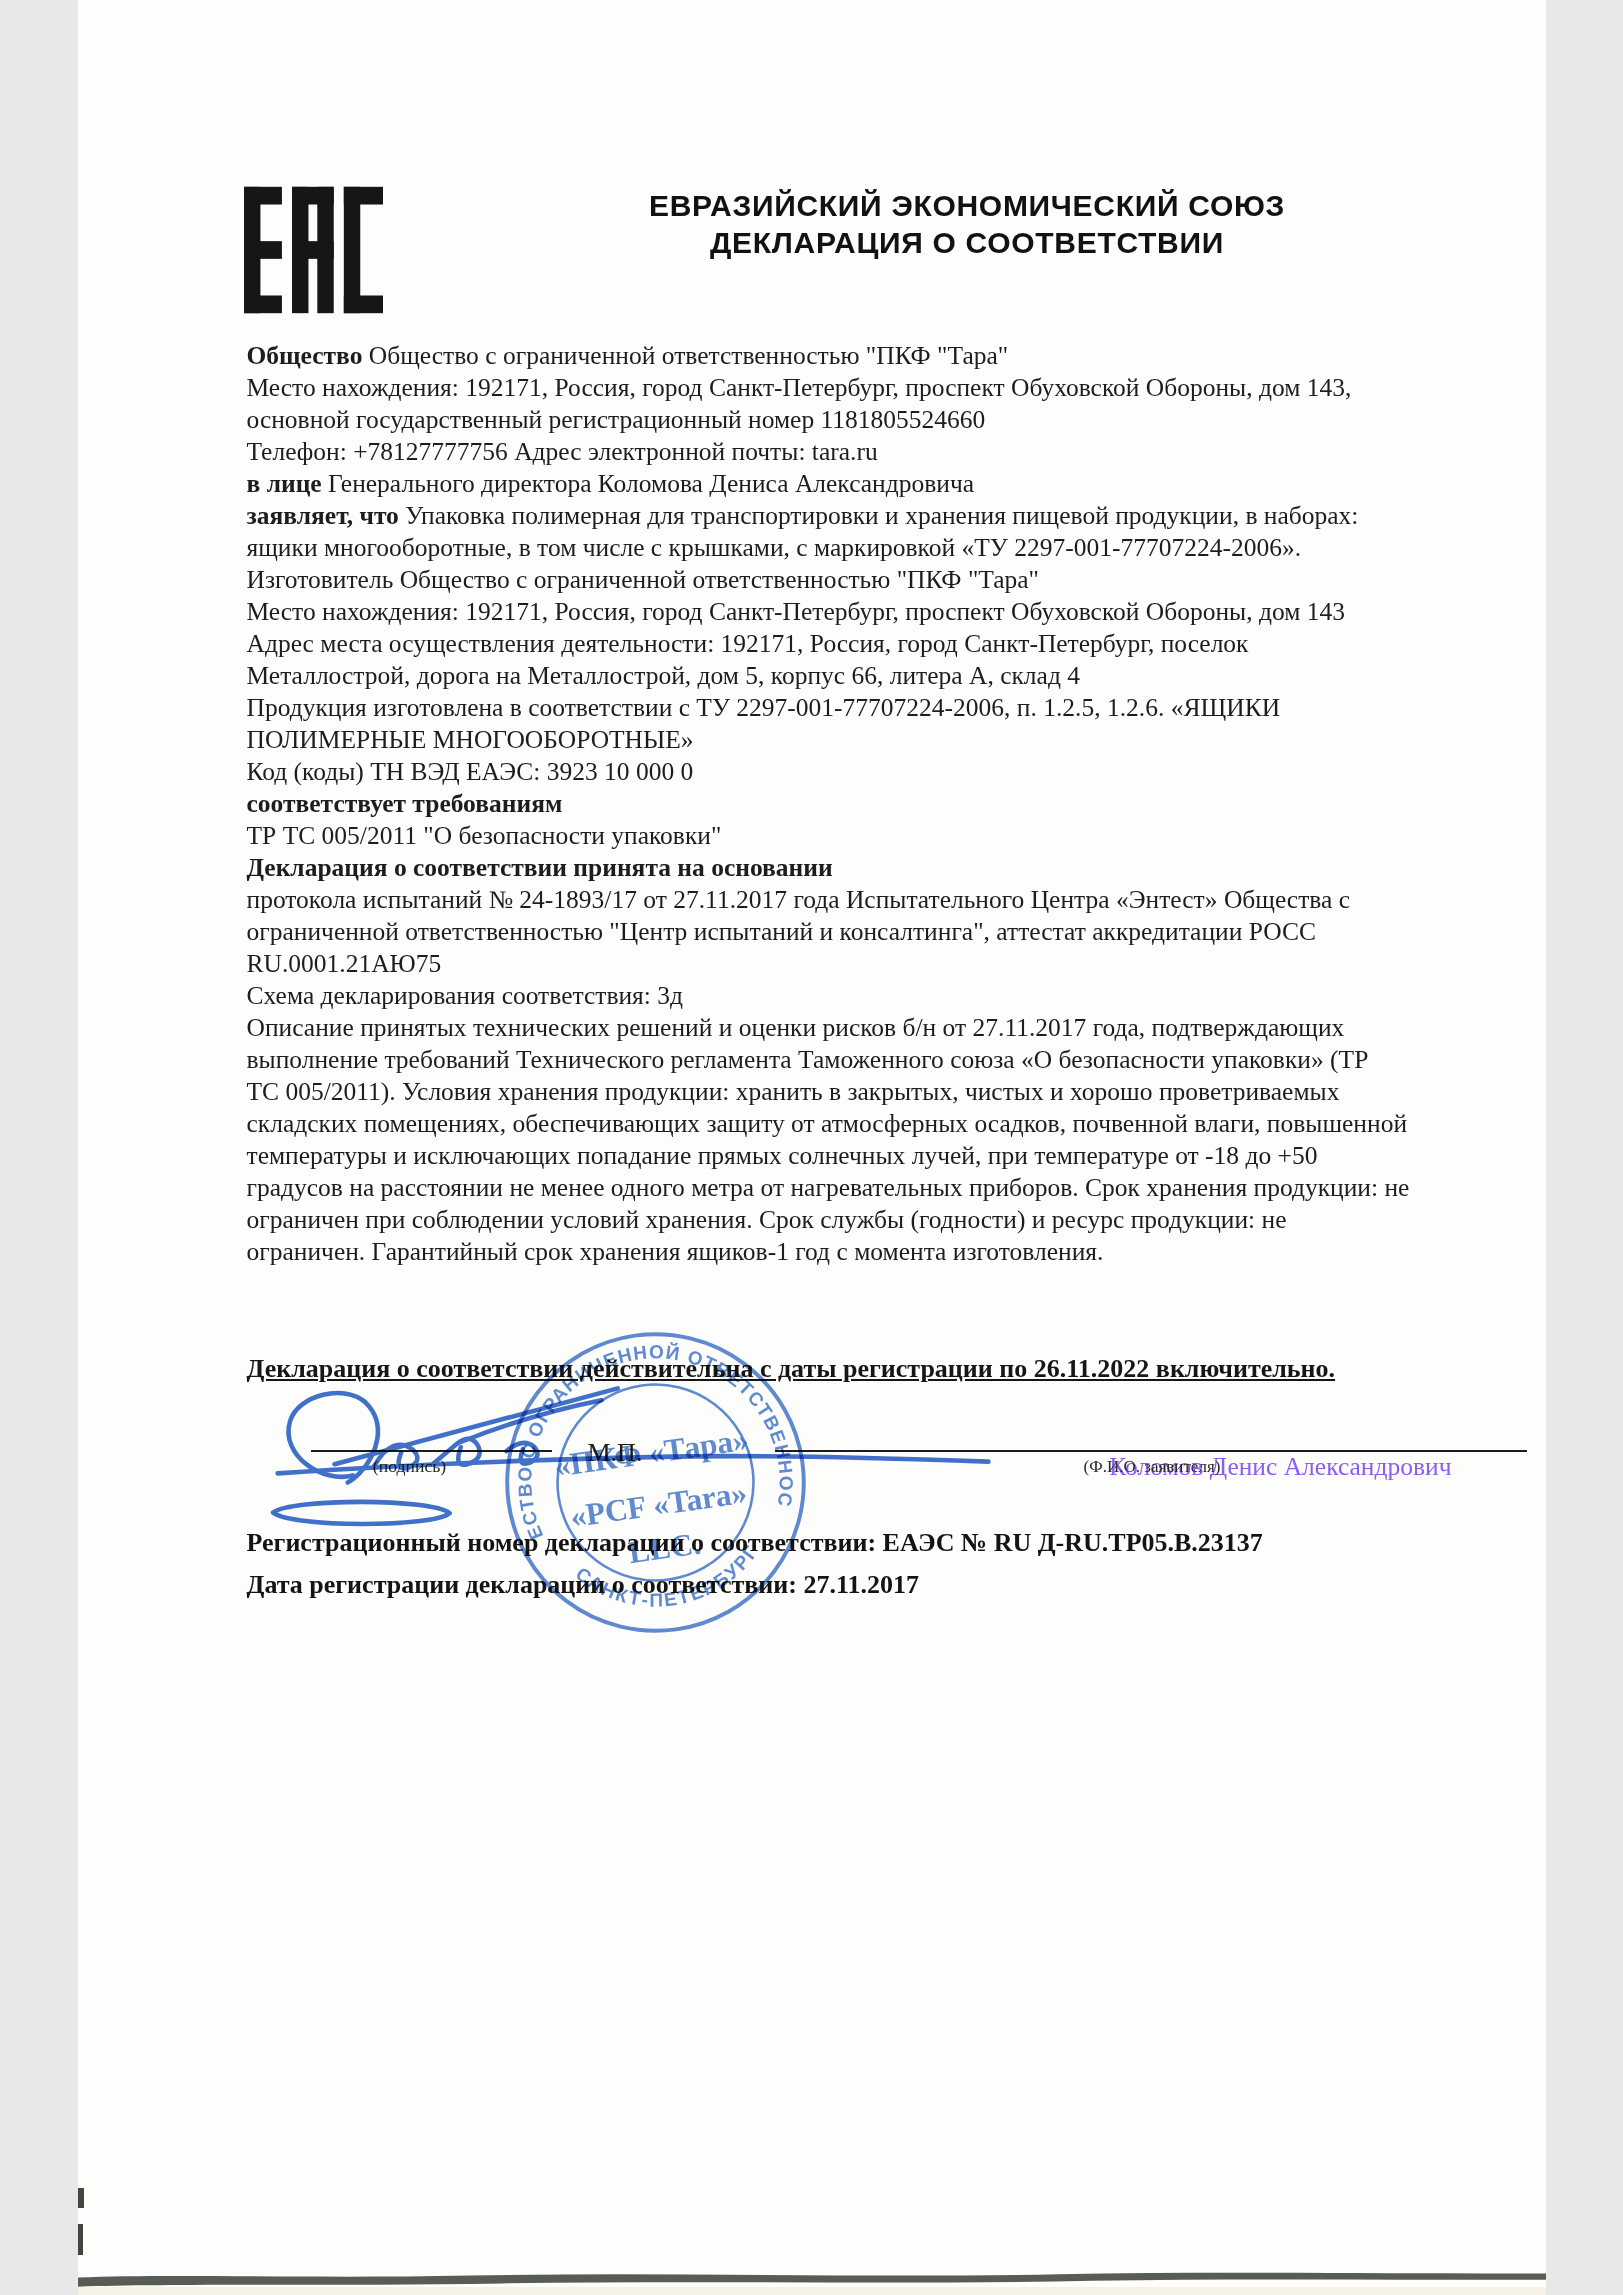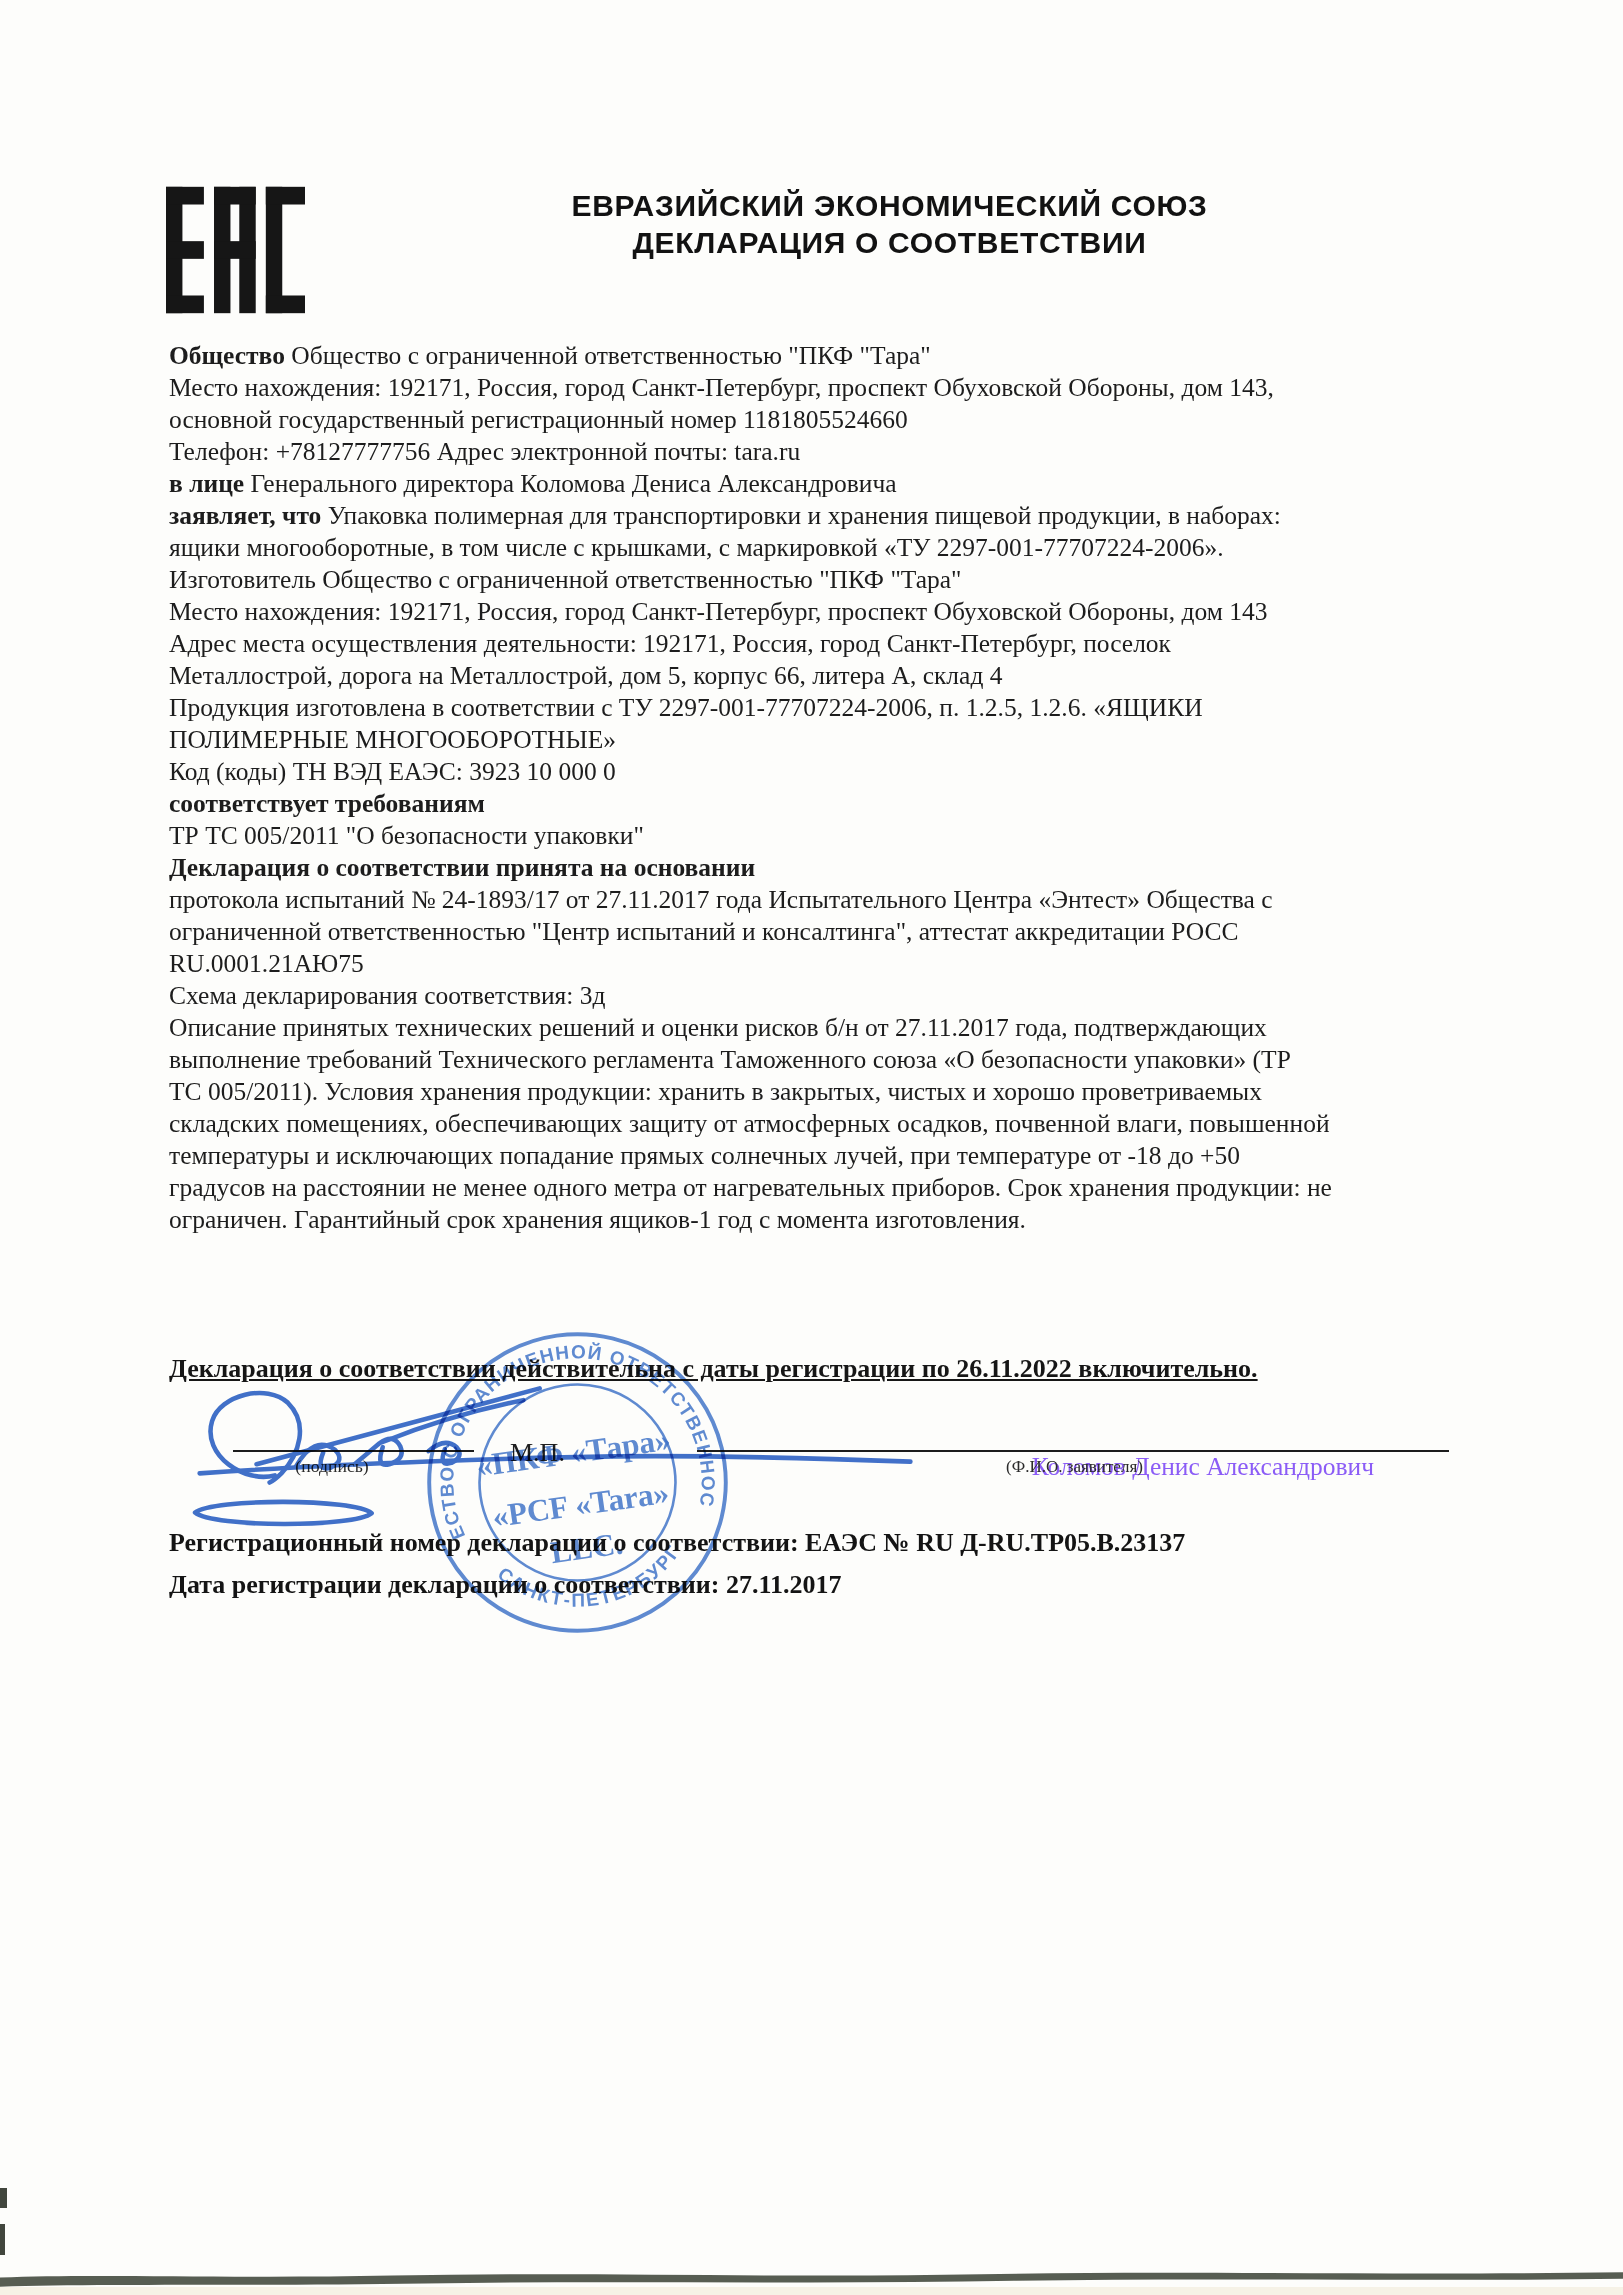"ЕВРАЗИЙСКИЙ ЭКОНОМИЧЕСКИЙ СОЮЗ" .page { width: 1623px -> 1468px }
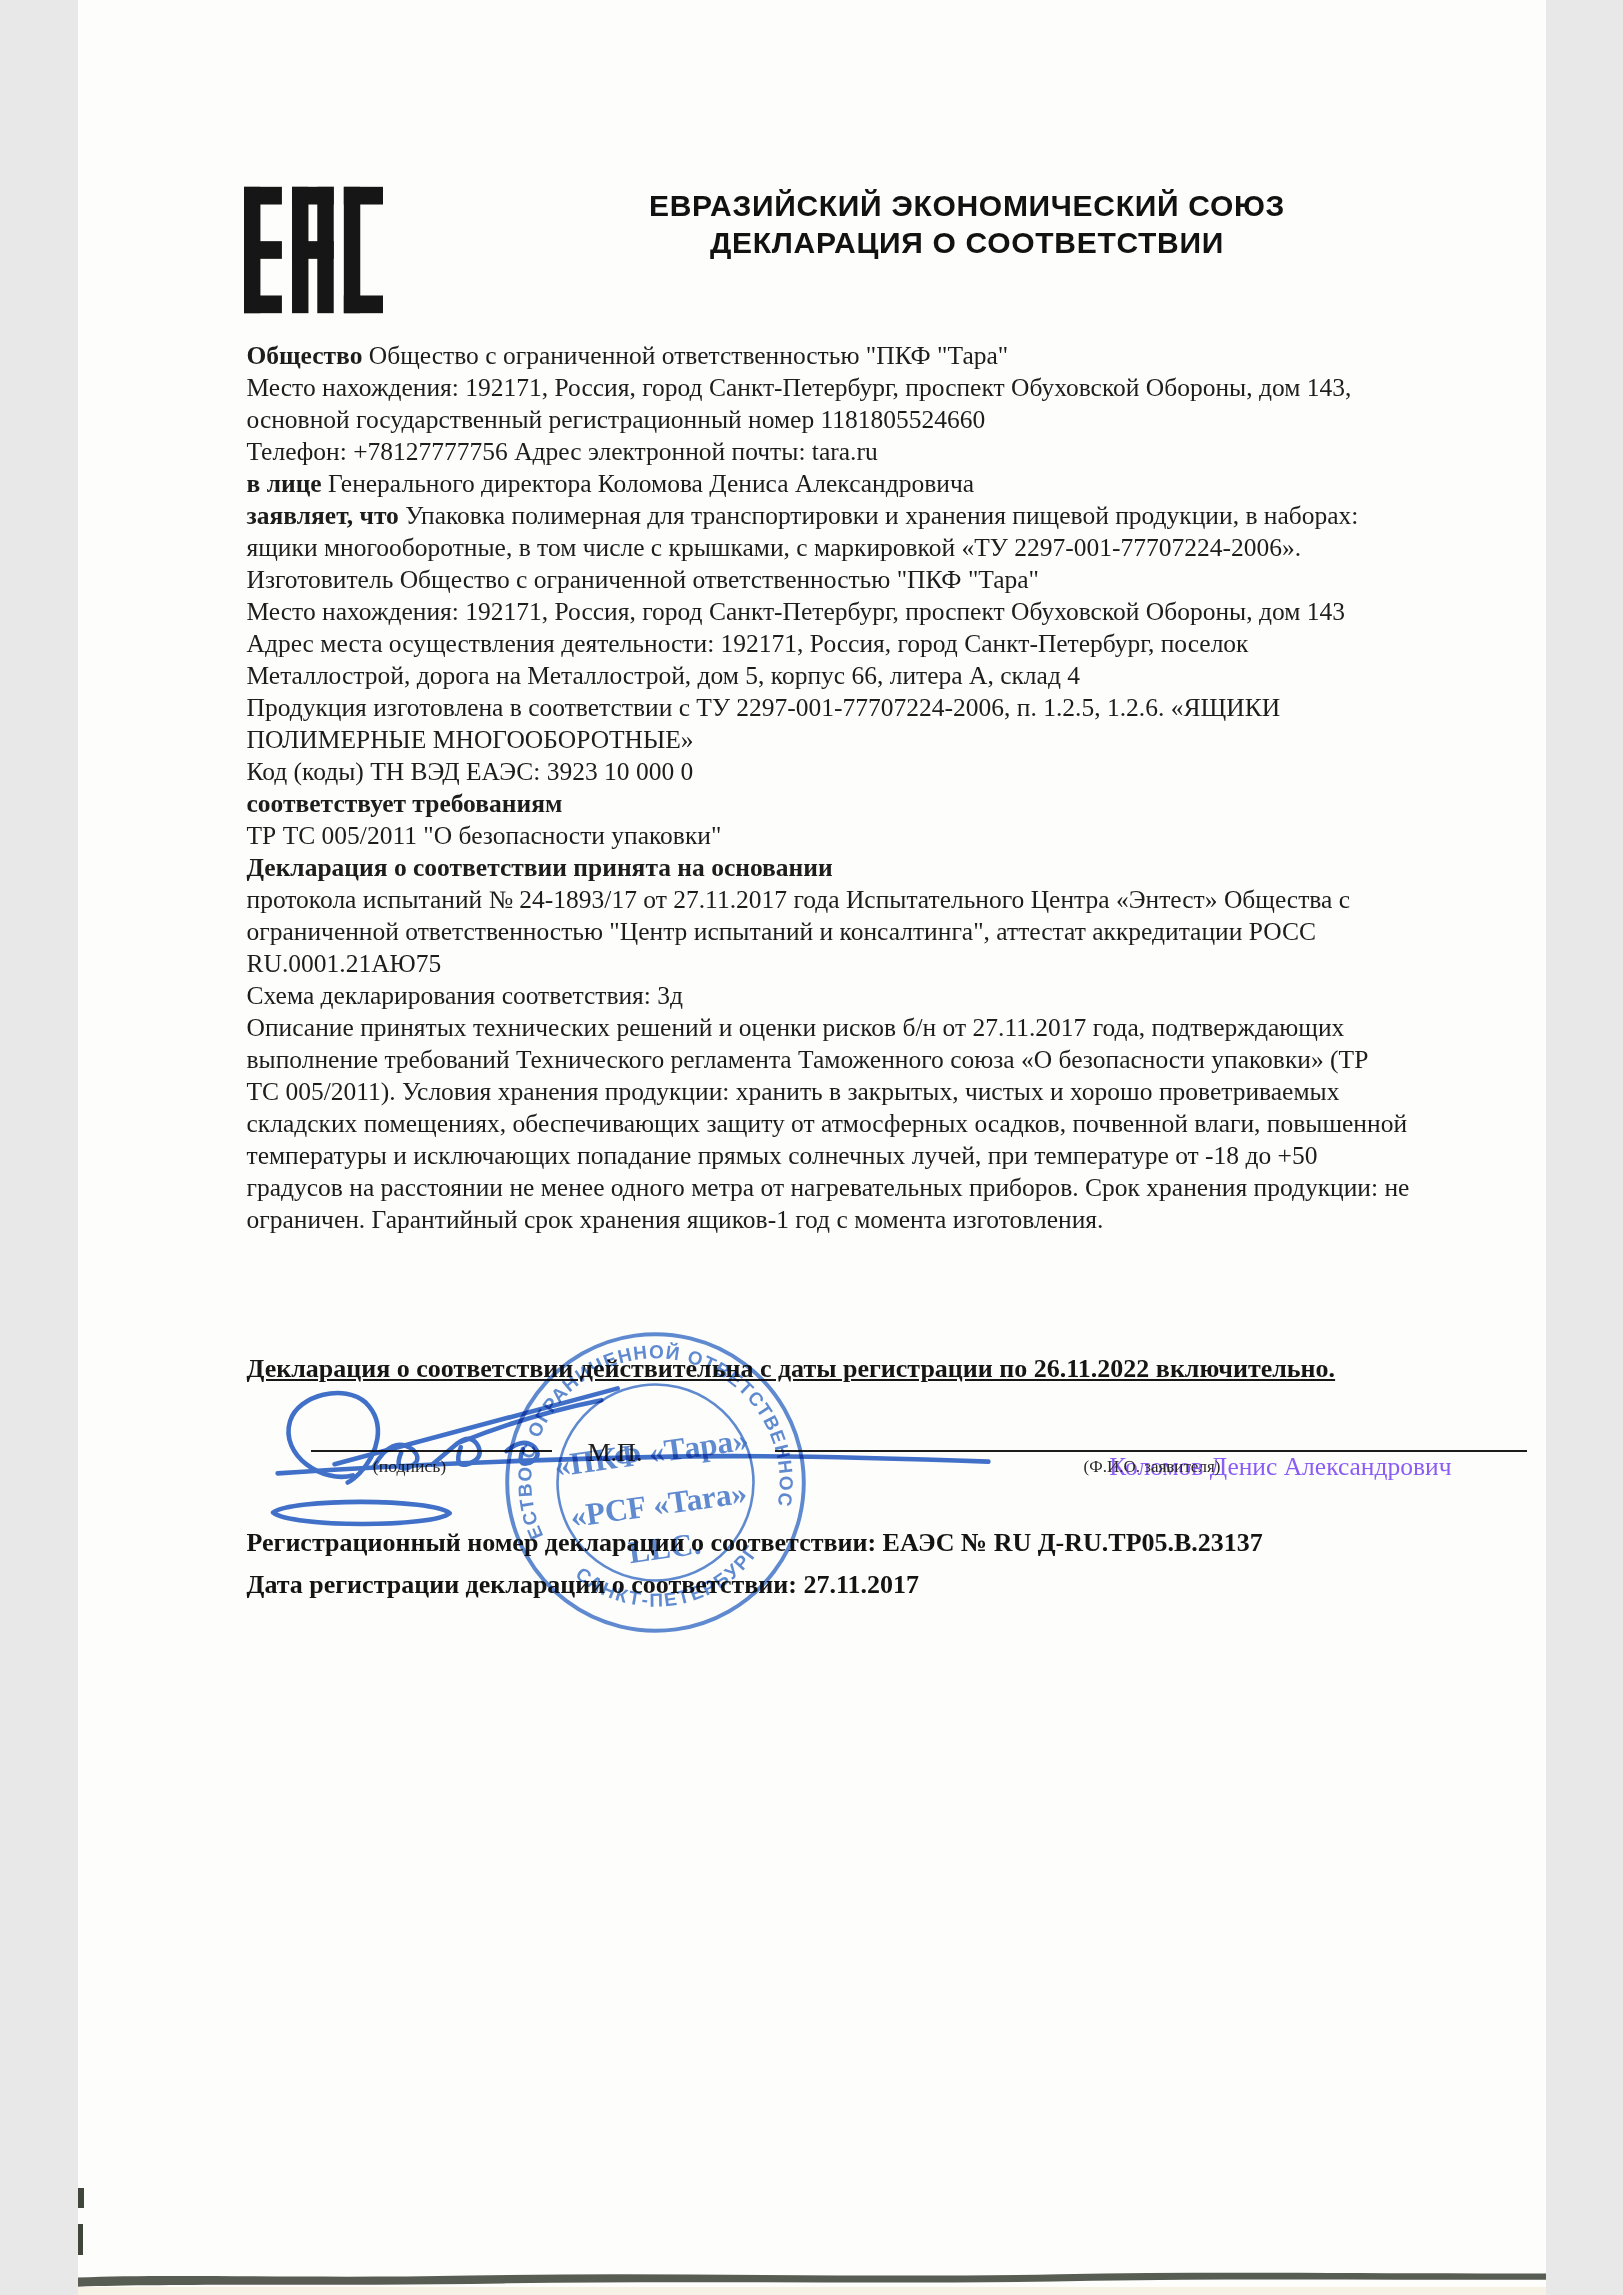"ограничен при соблюдении условий" div.bline { html: none -> <div><span>ограничен при соблюдении условий хранения. Срок службы (годности) и ресурс продукции: не</span></div> }
